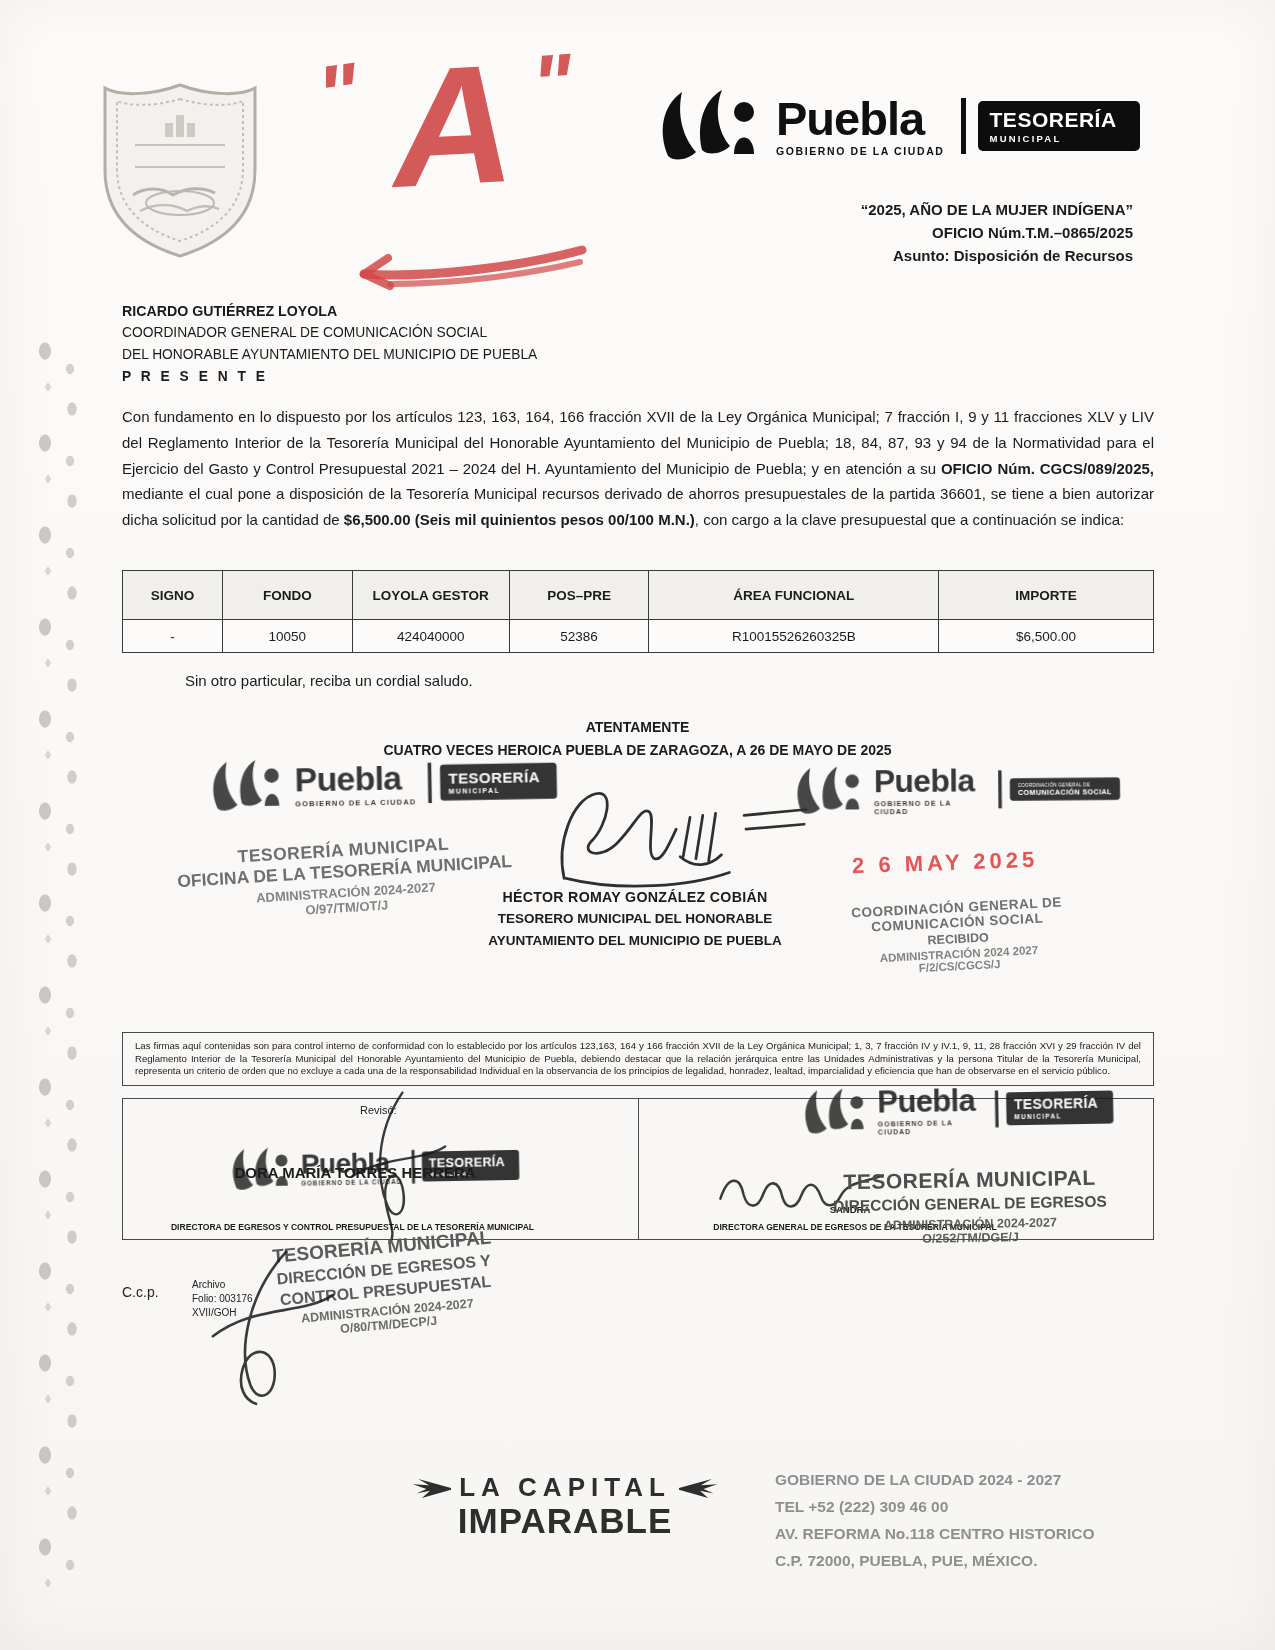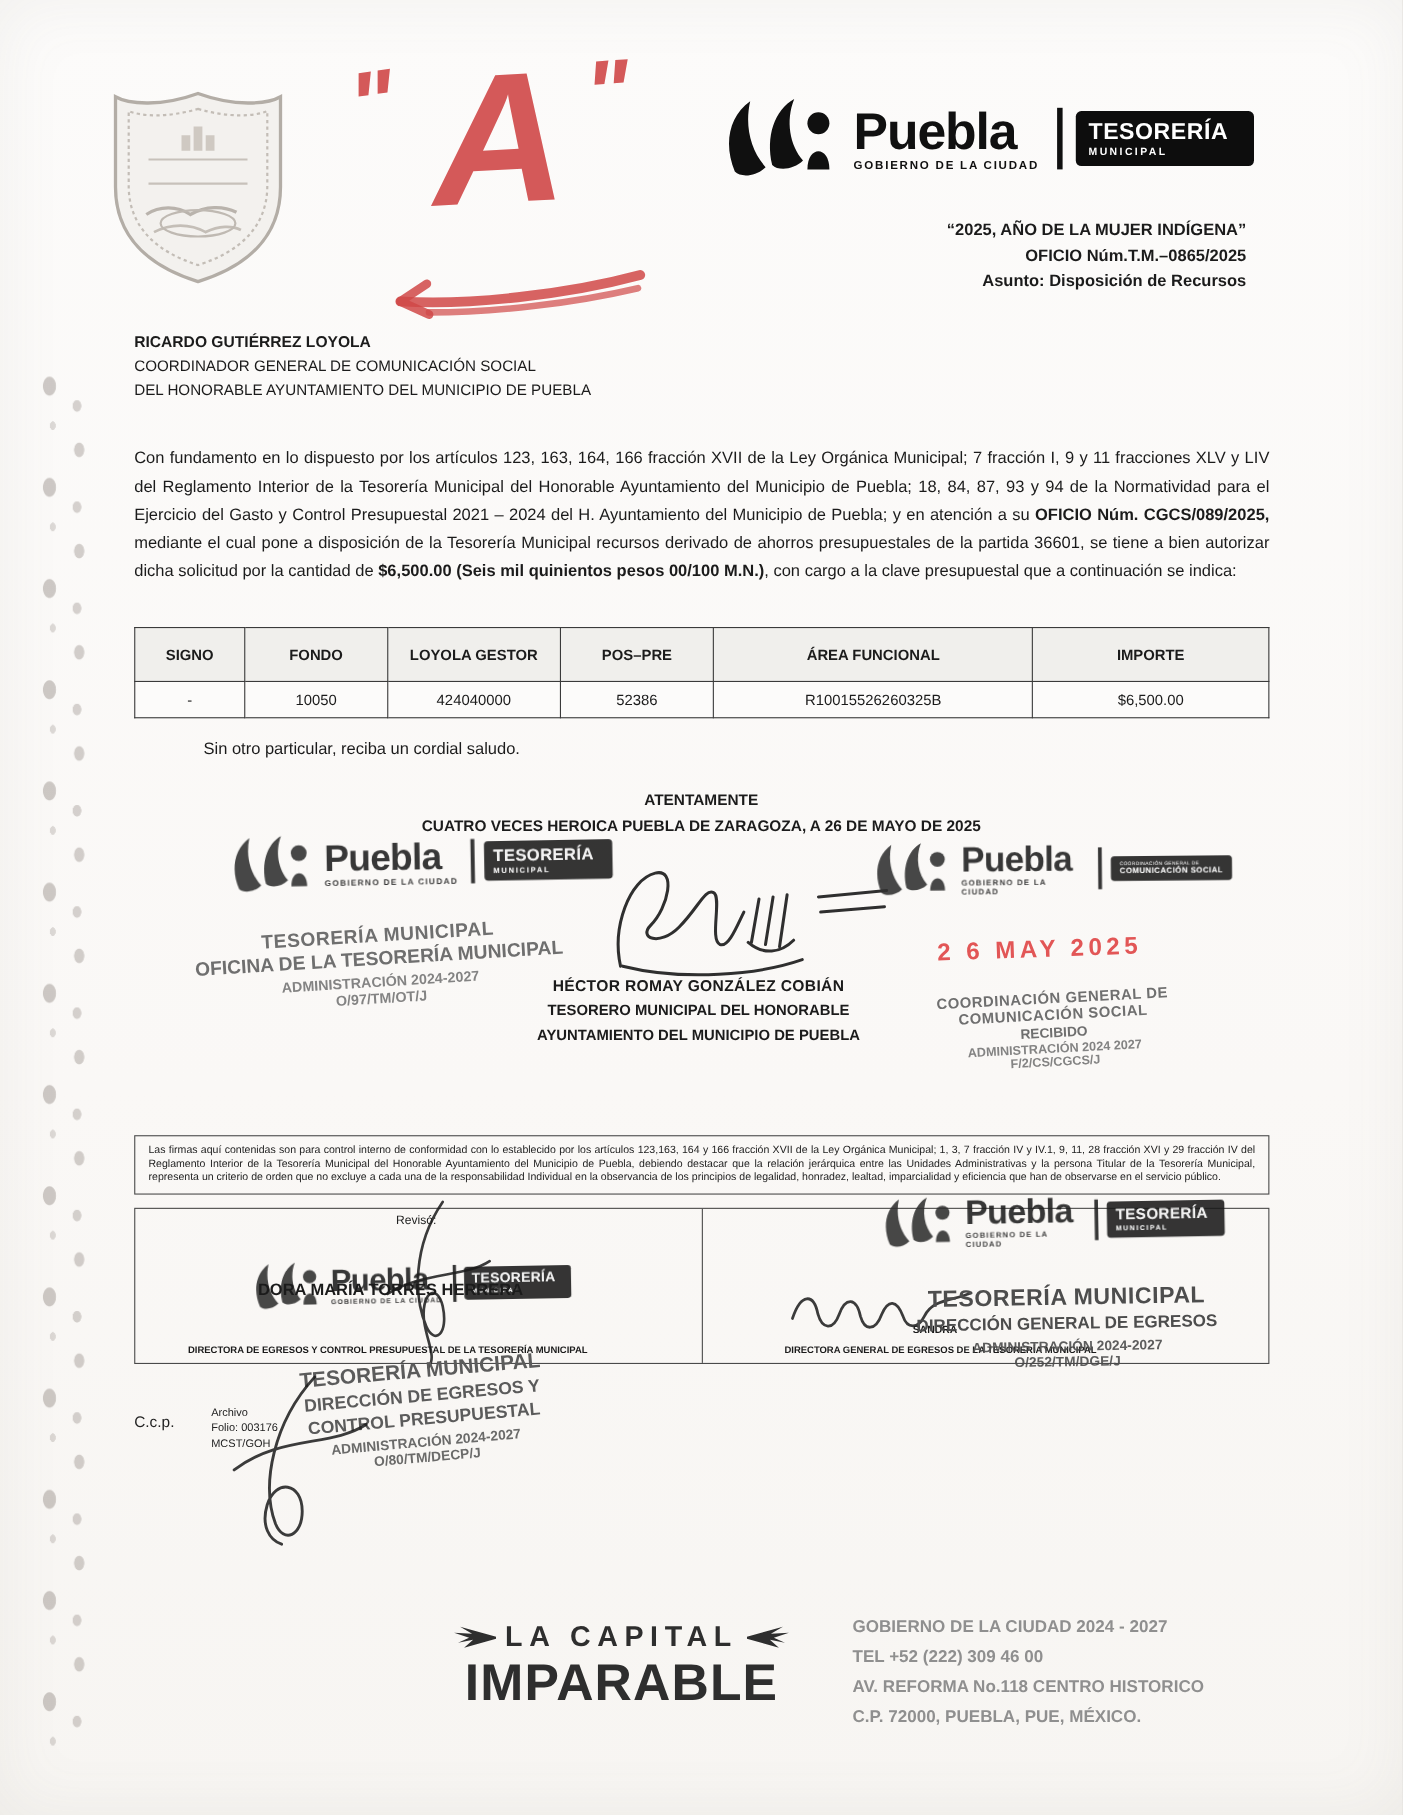"P R E S E" div.present { html: none -> <div>P R E S E N T E</div> }
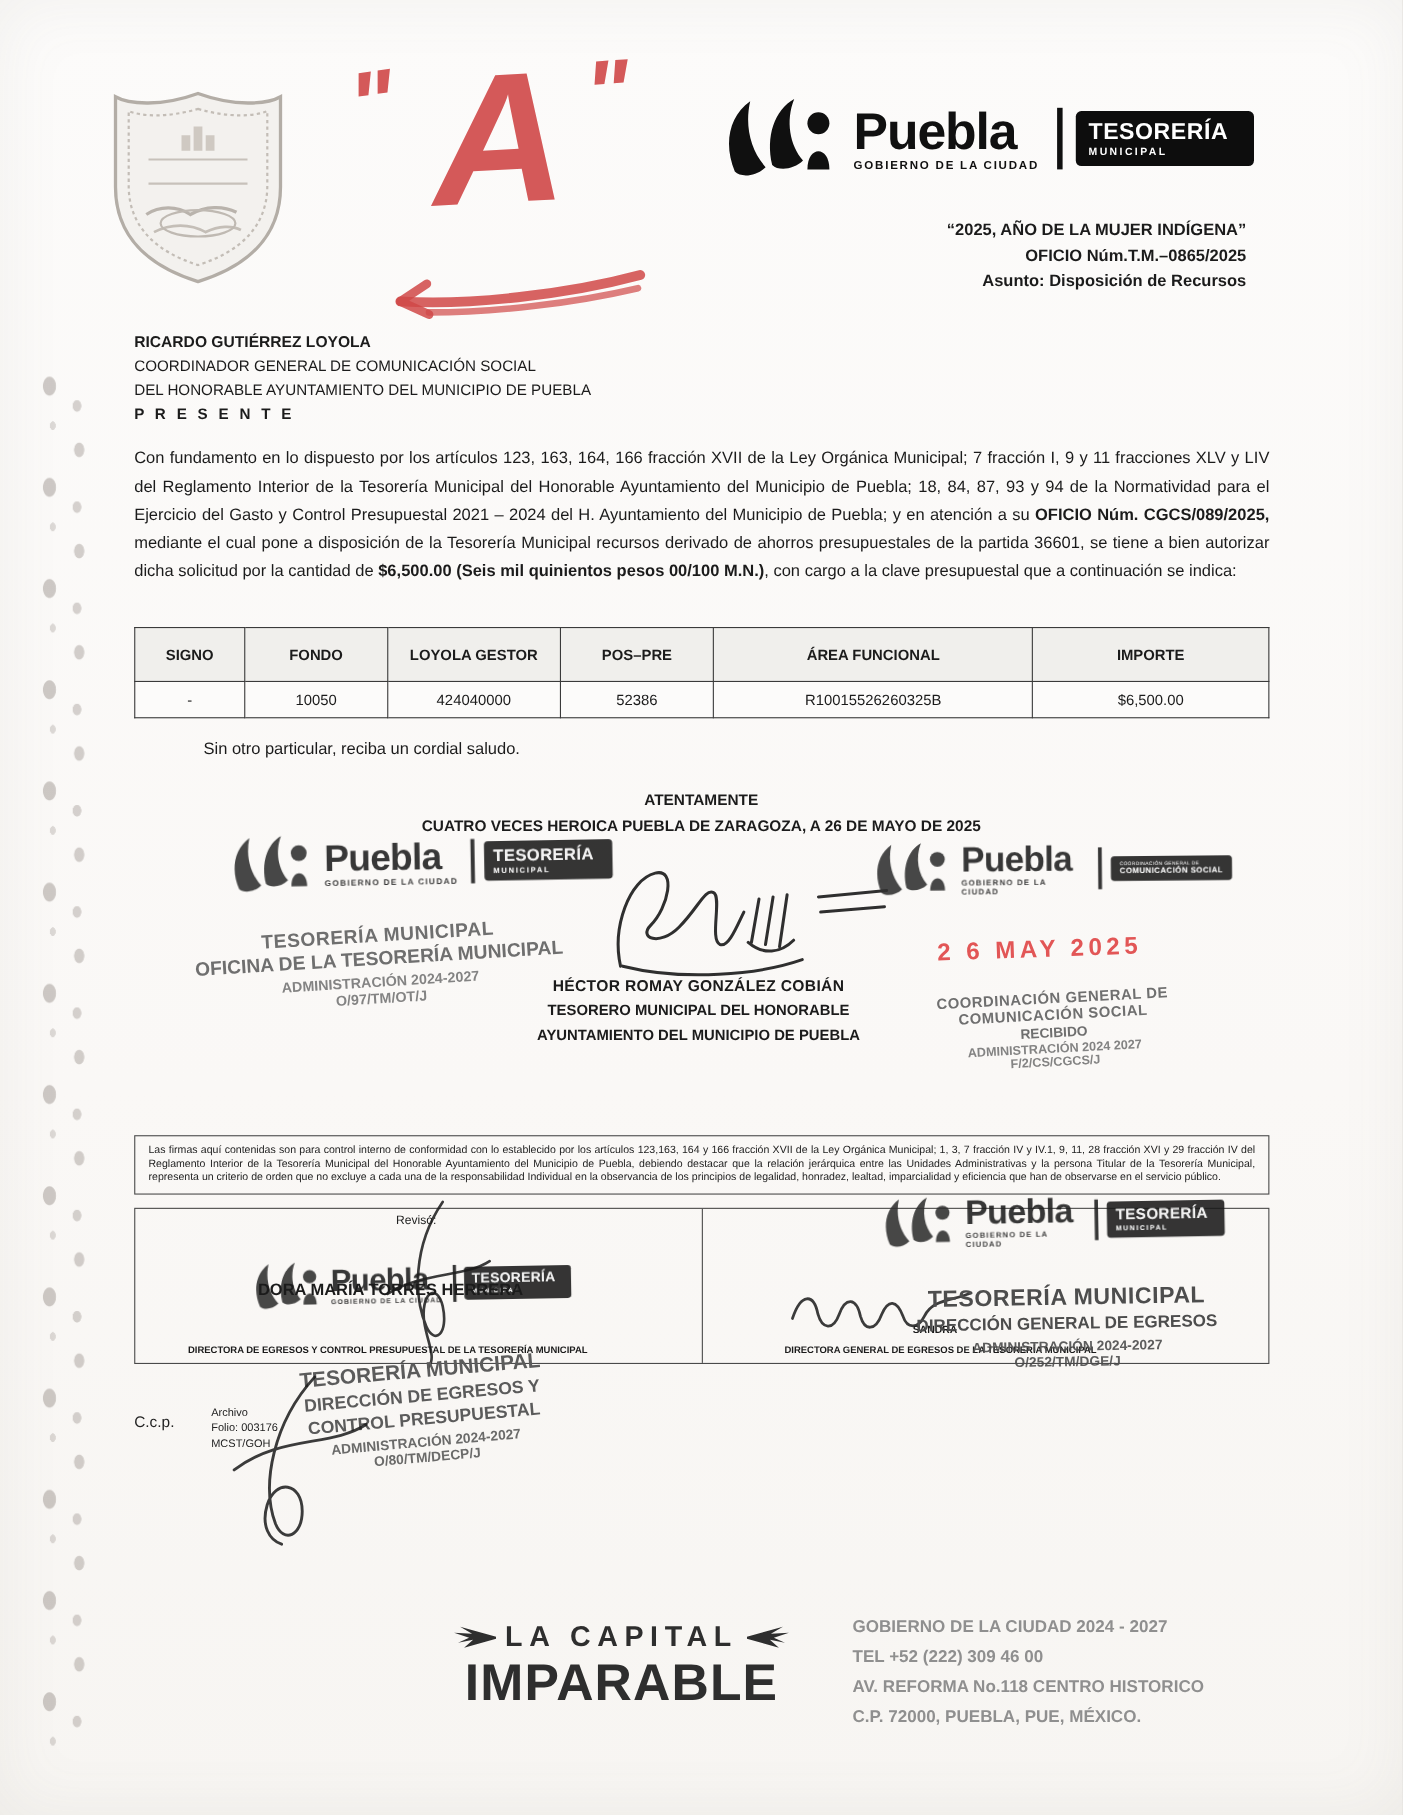"MCST/GOH" div { text: MCST/GOH -> XVII/GOH }
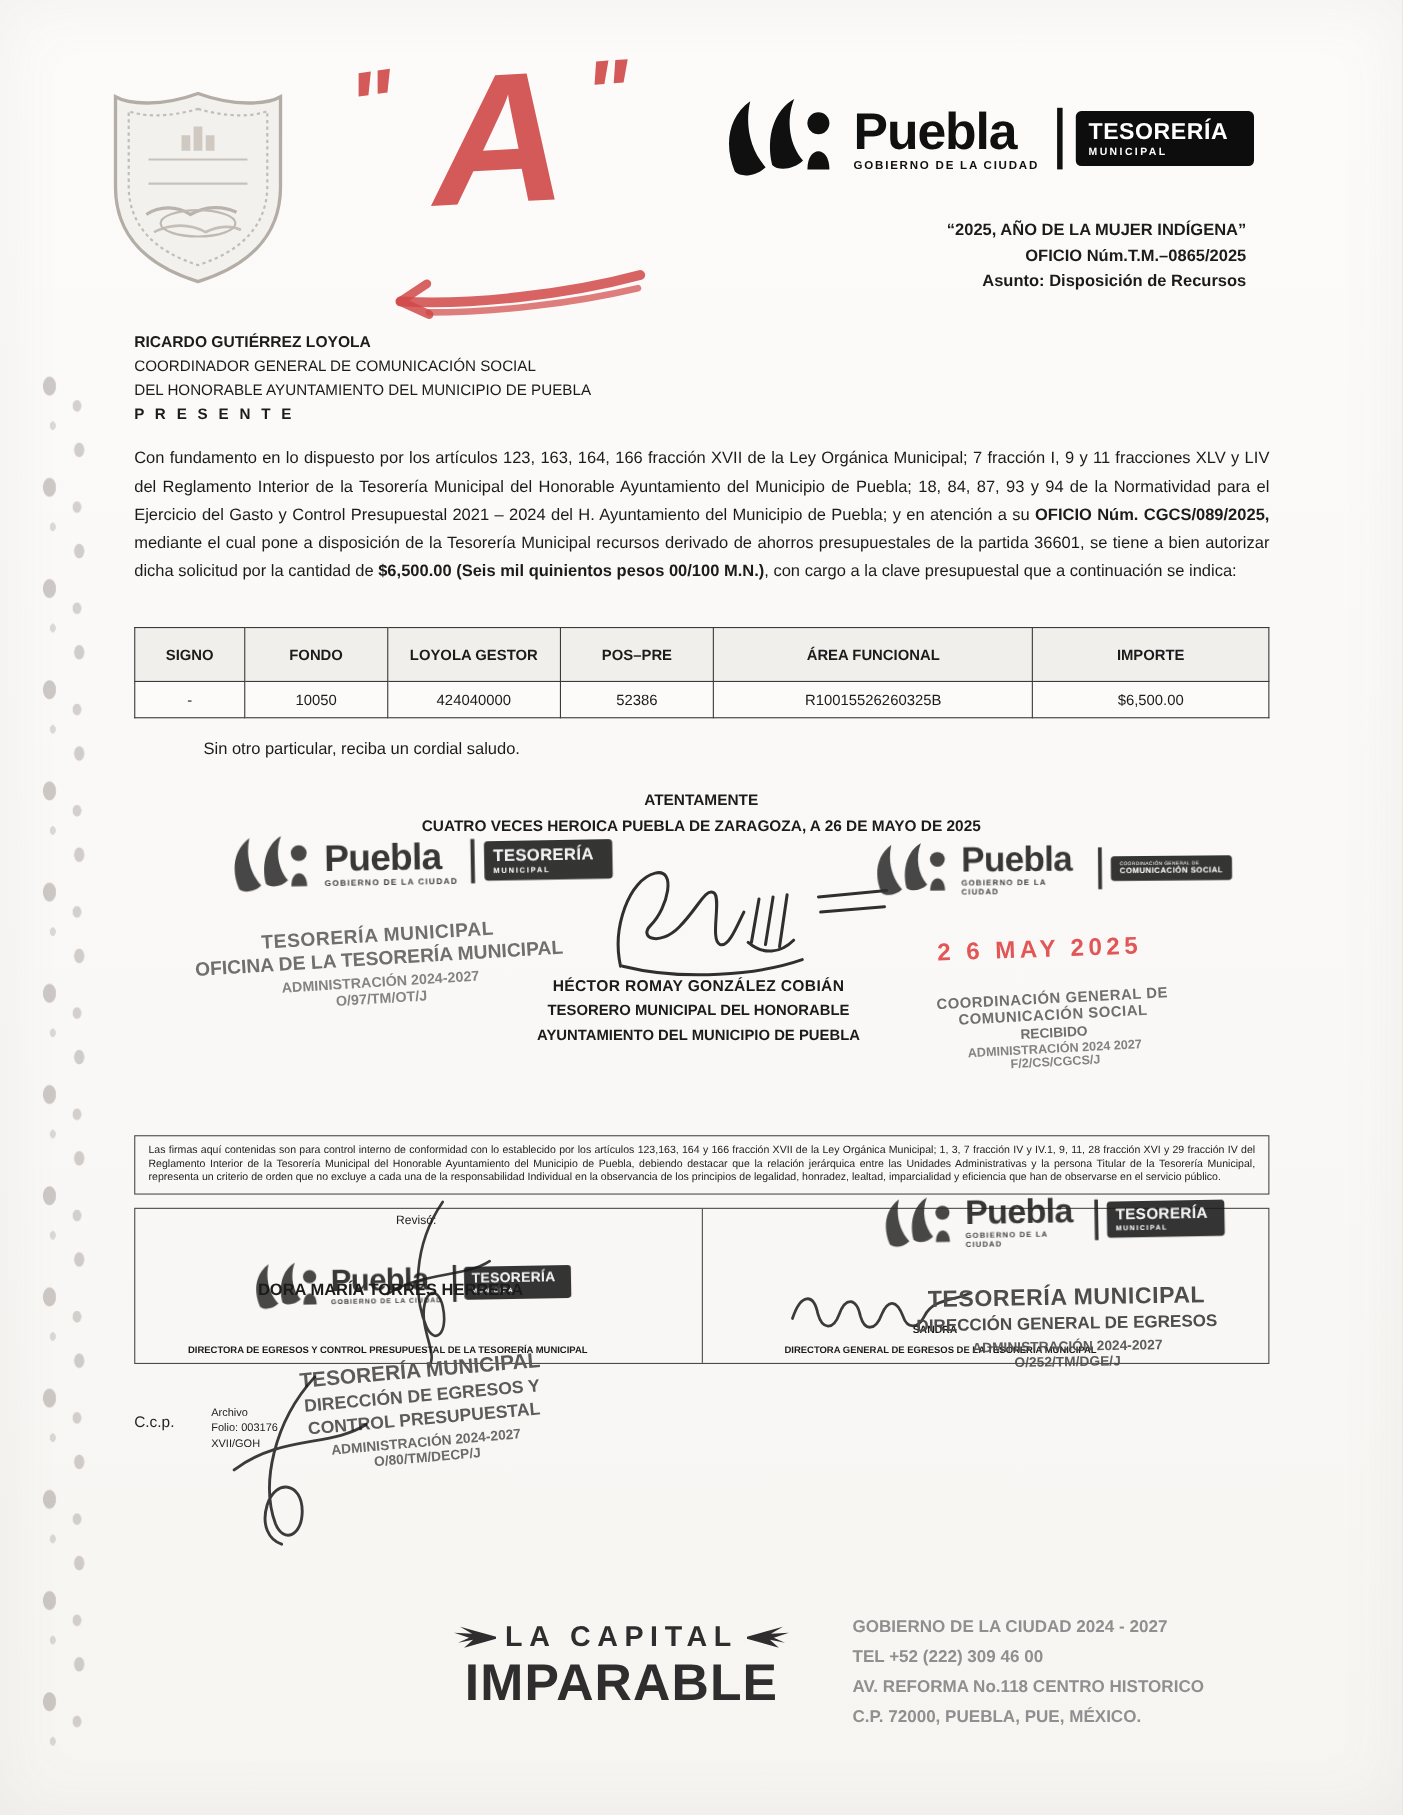"IMPARABLE" .slogan .bottom { font-size: 47px -> 35px }
